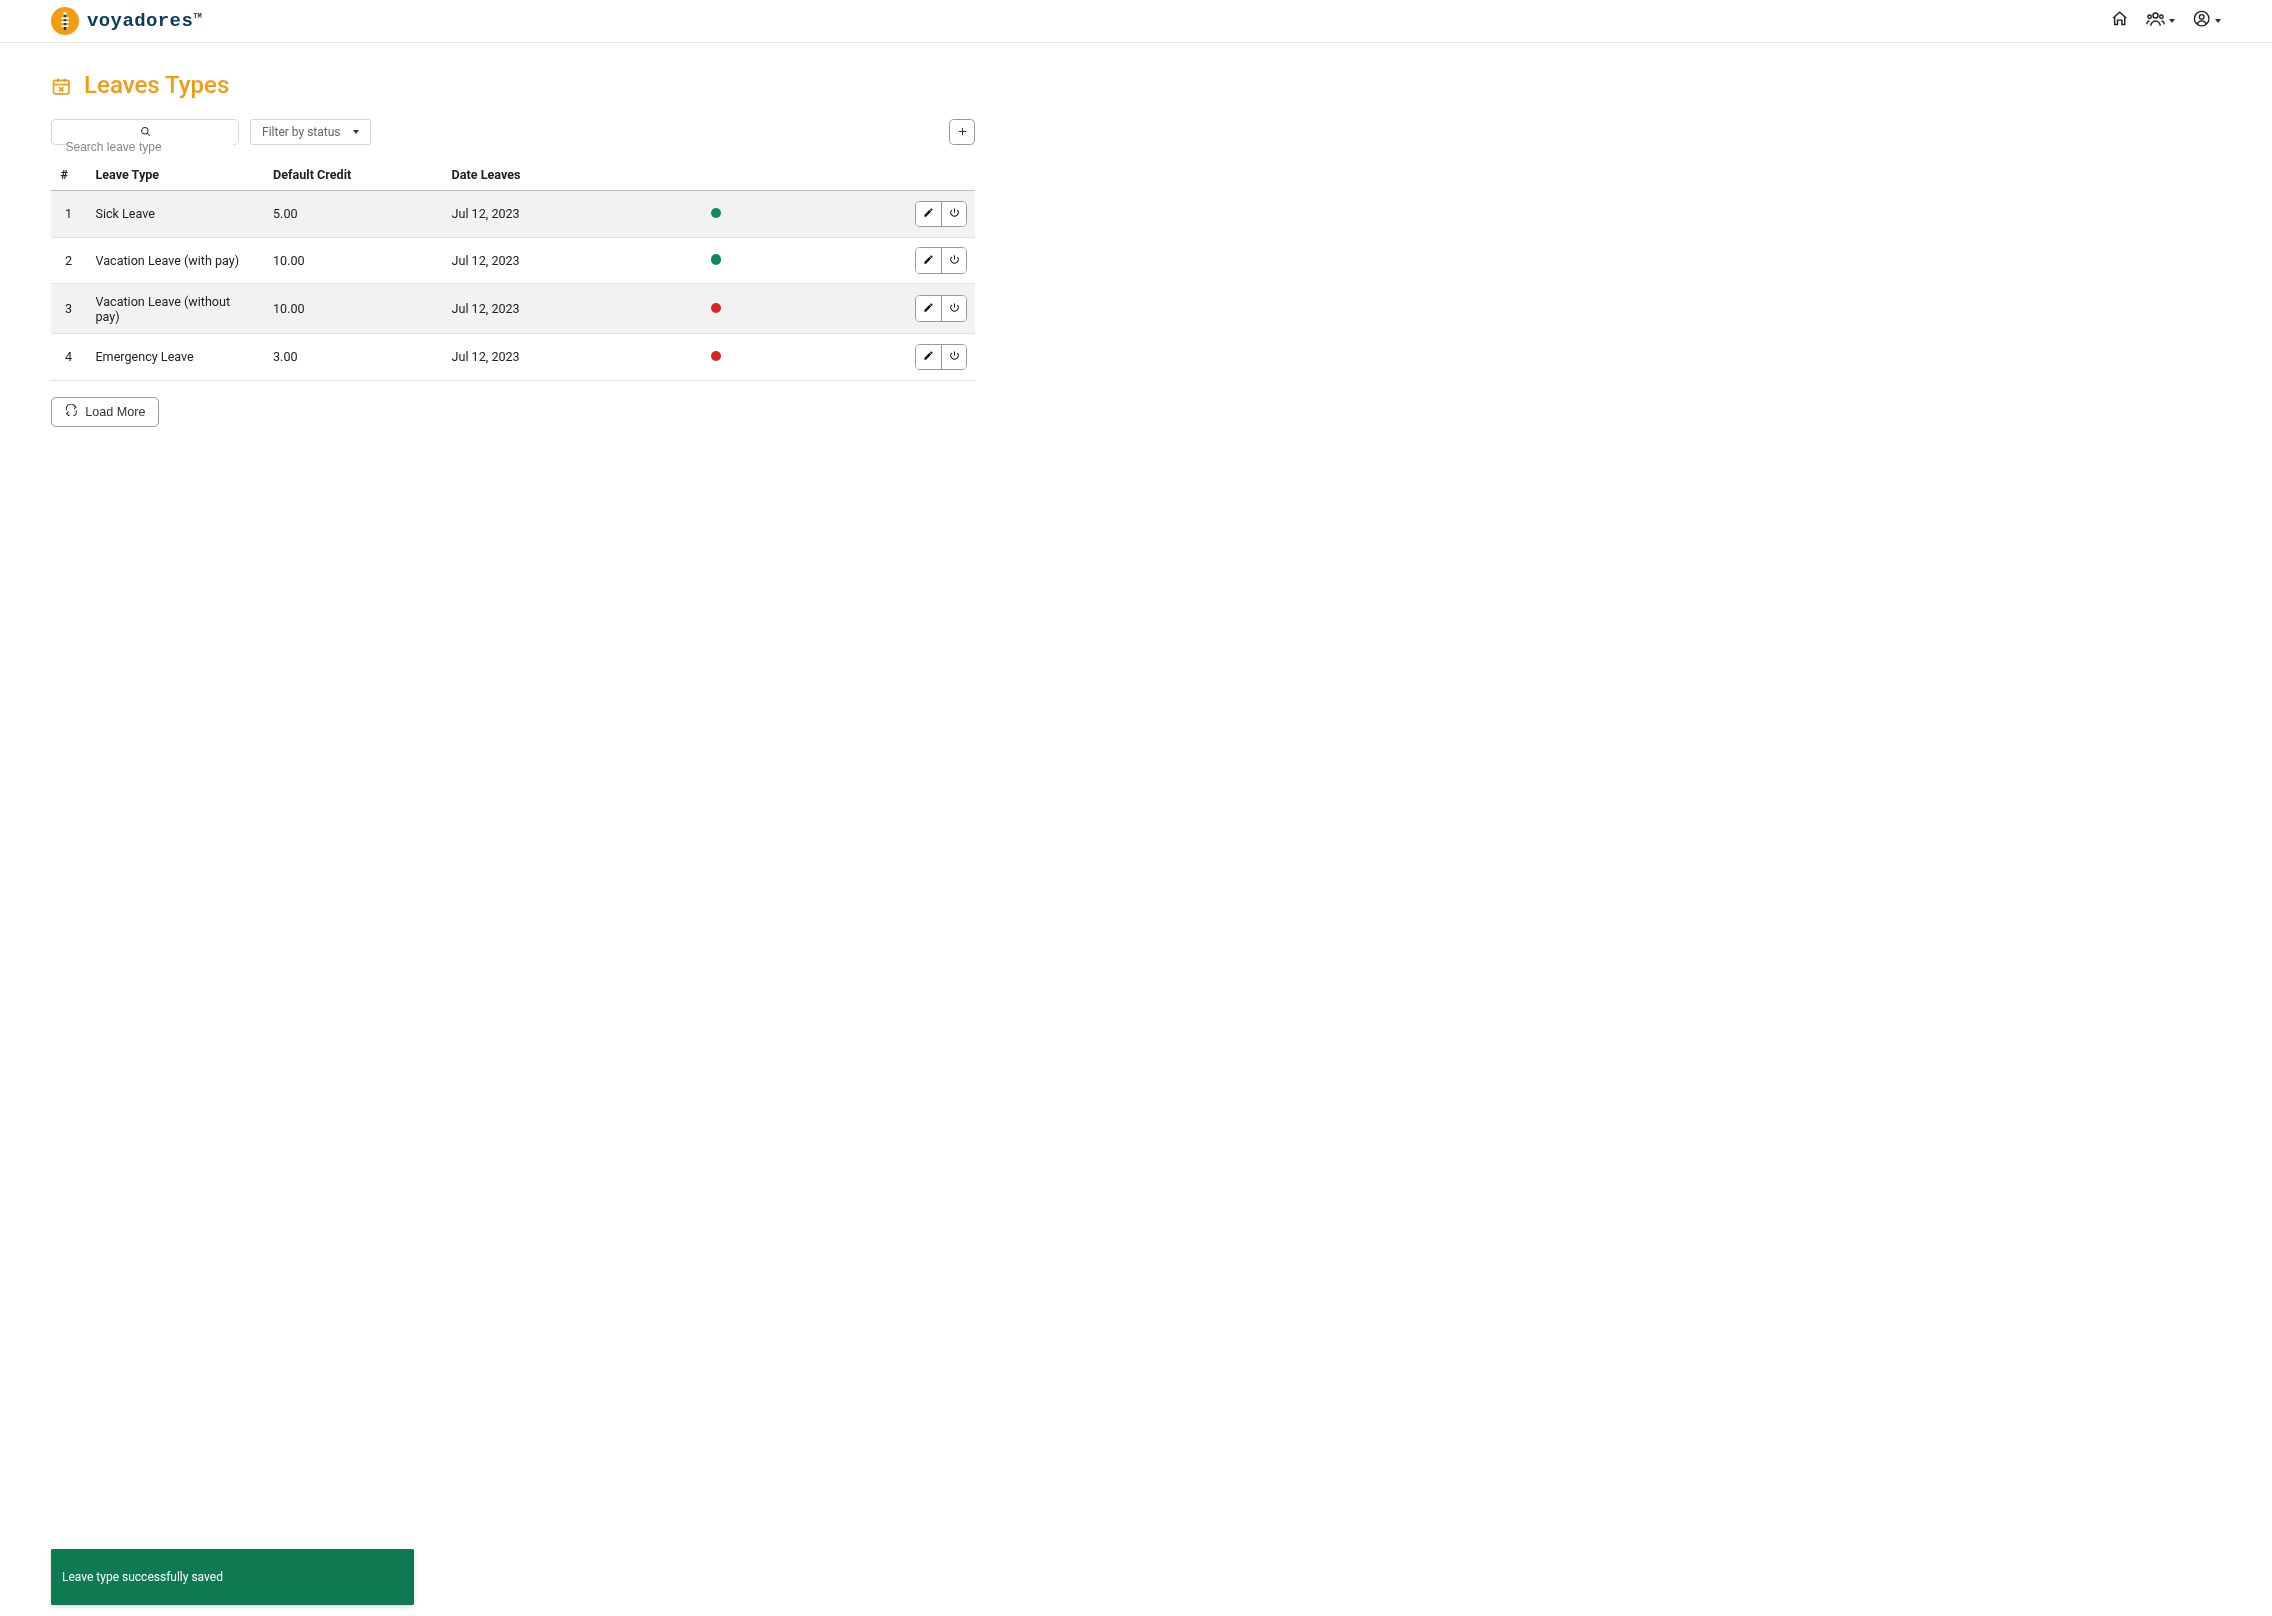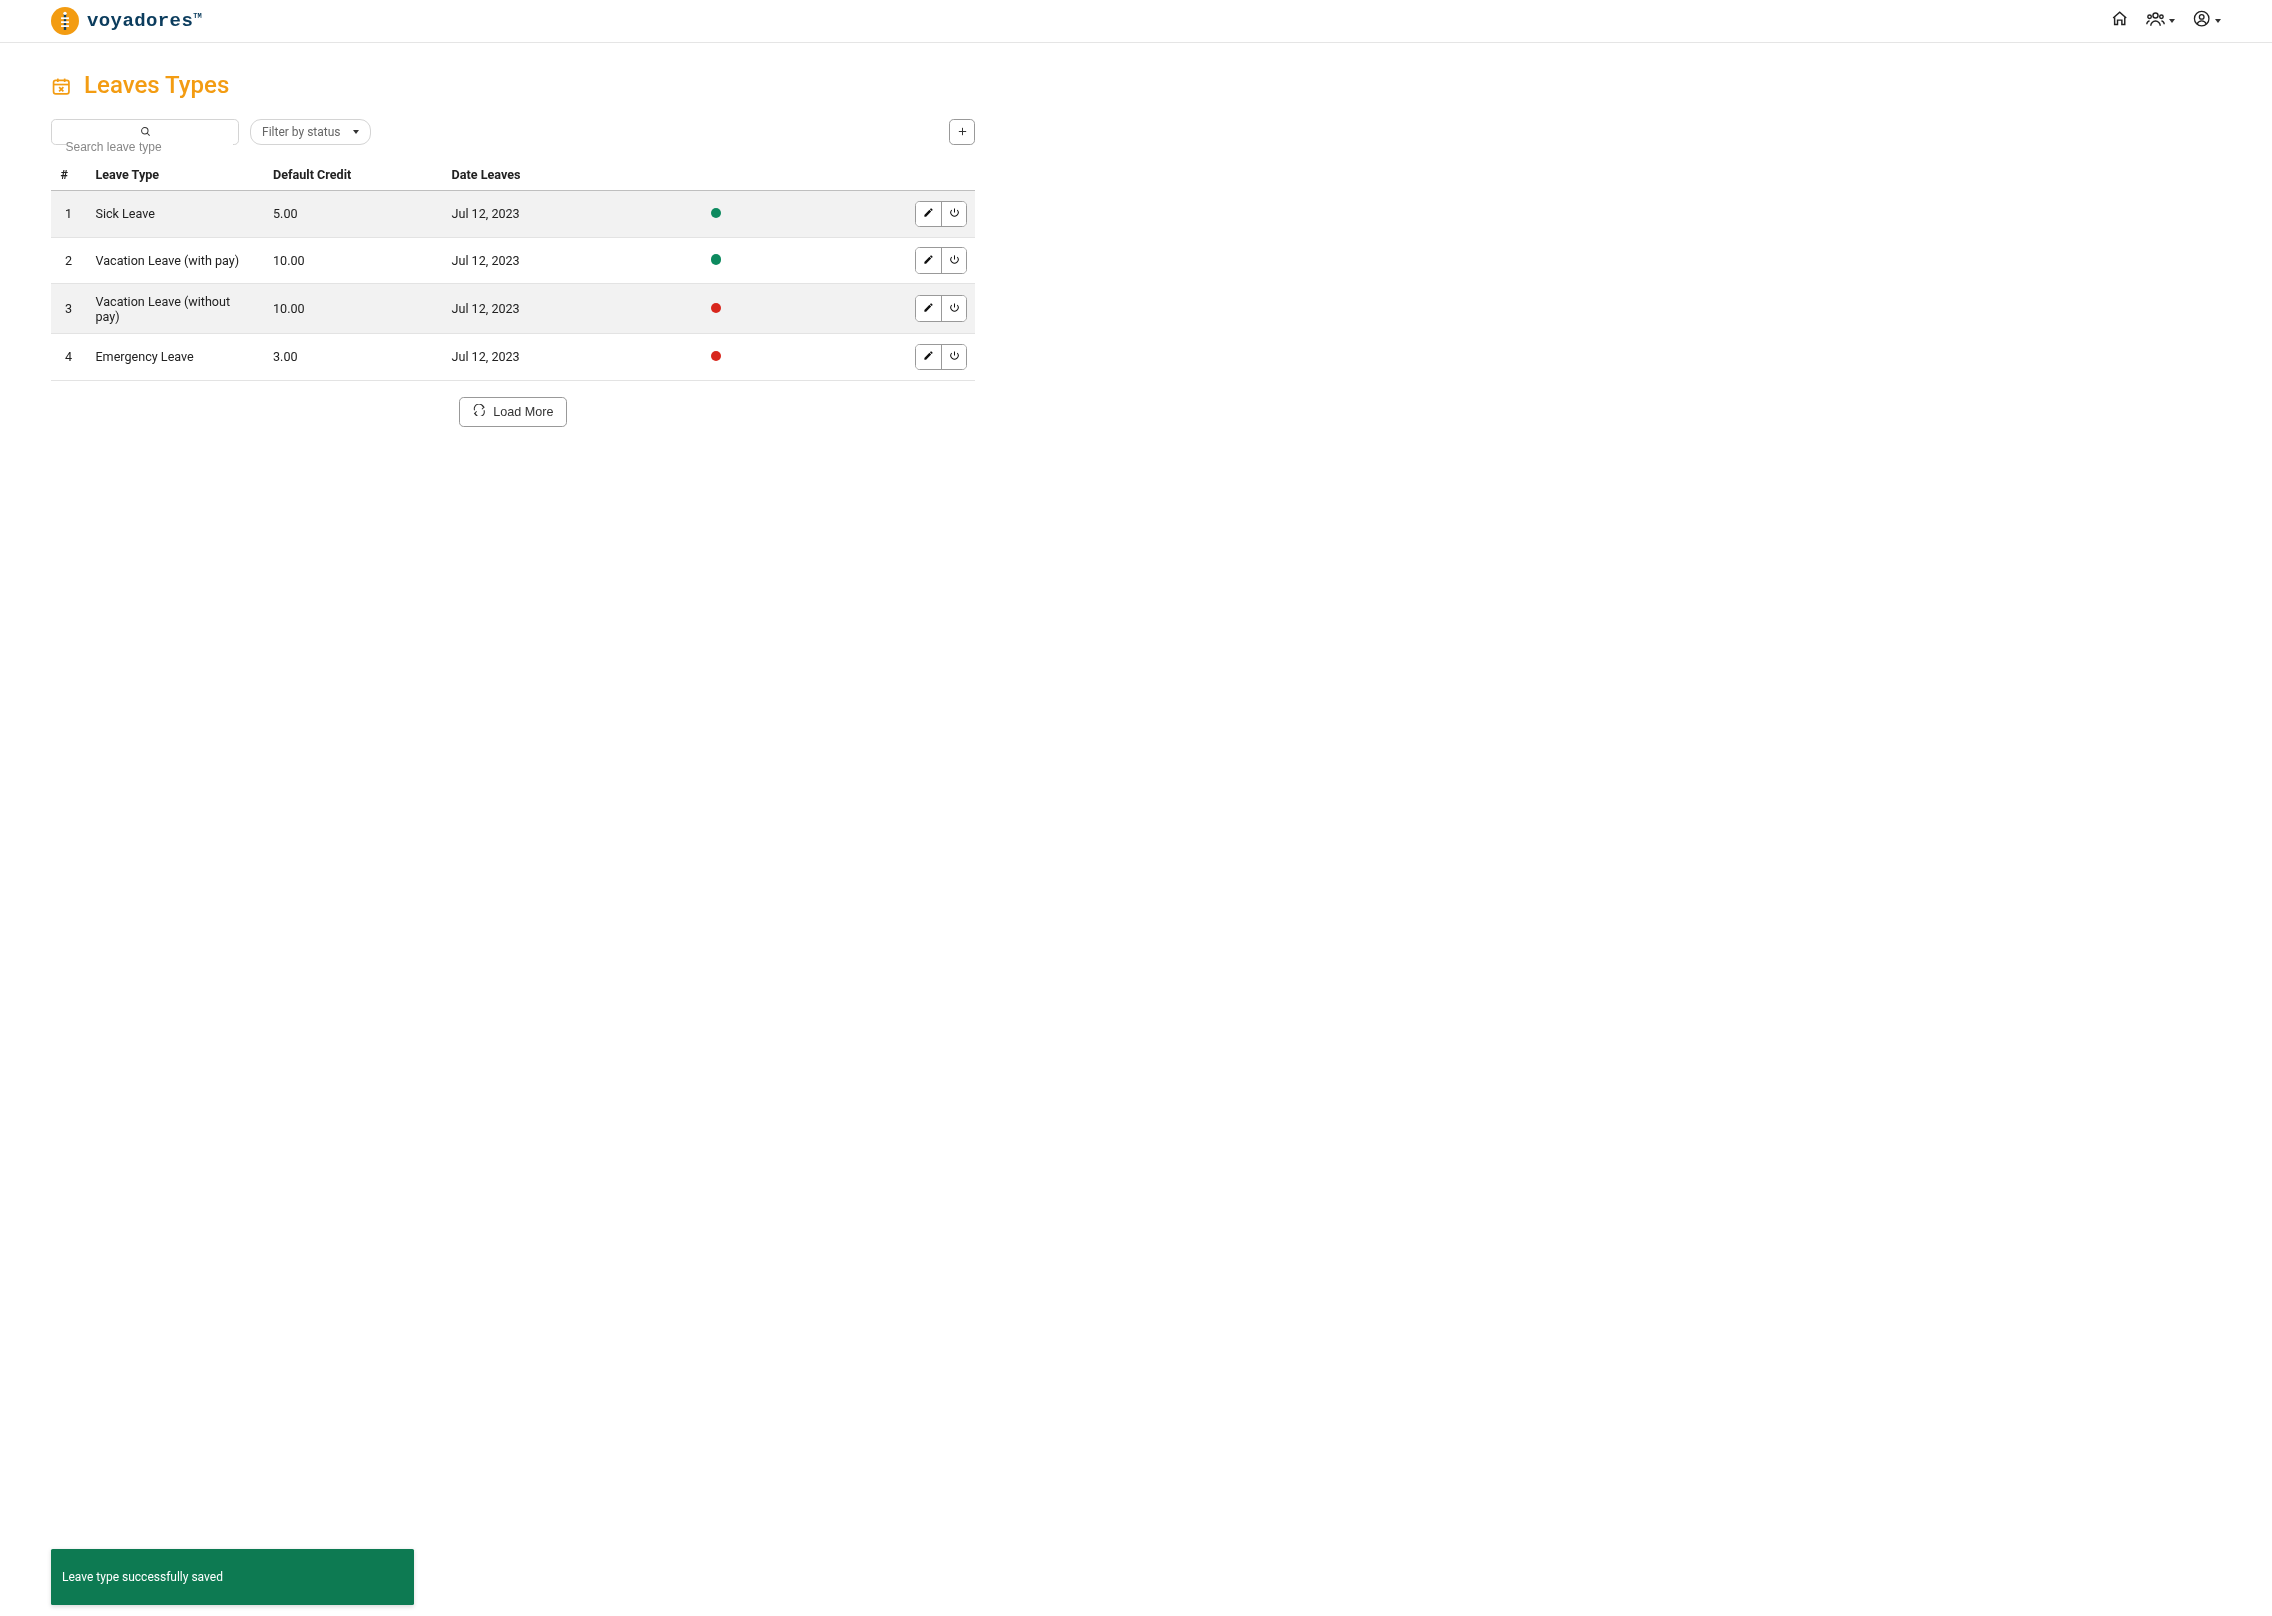"Filter by status" .filter-select { border-radius: 11px -> 2px }
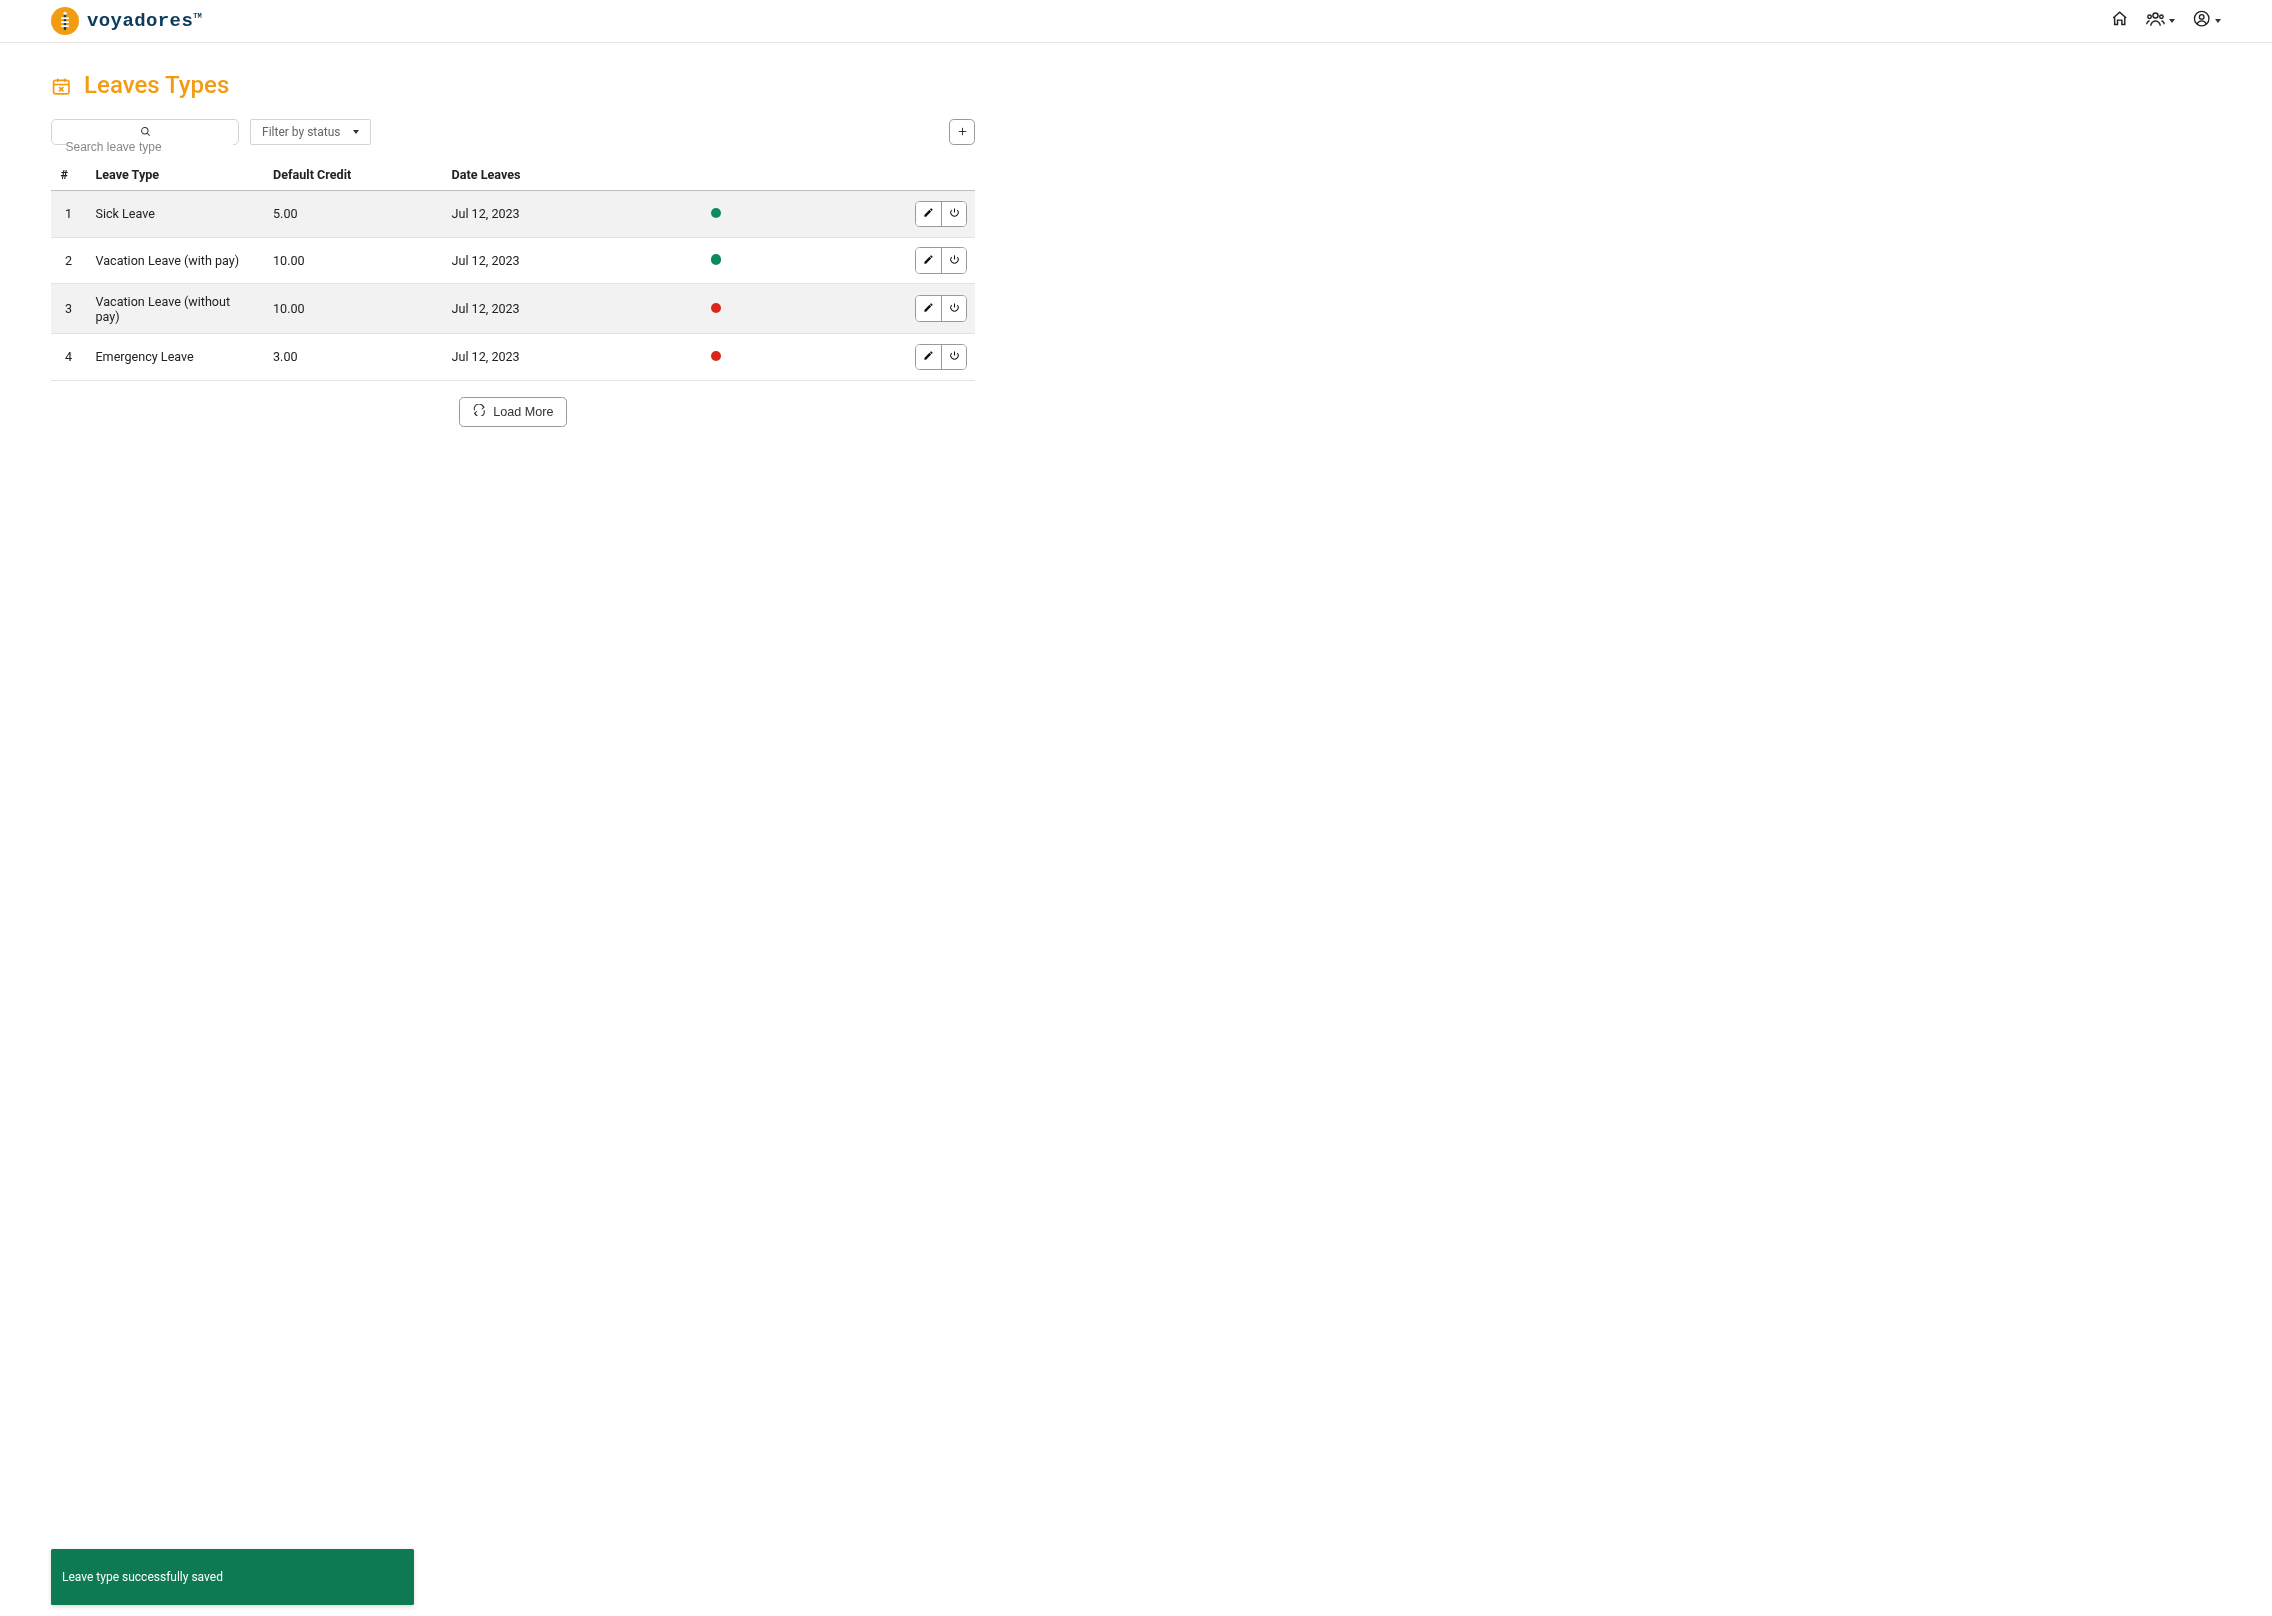"Load More" .load-more-wrap { justify-content: center -> none }
